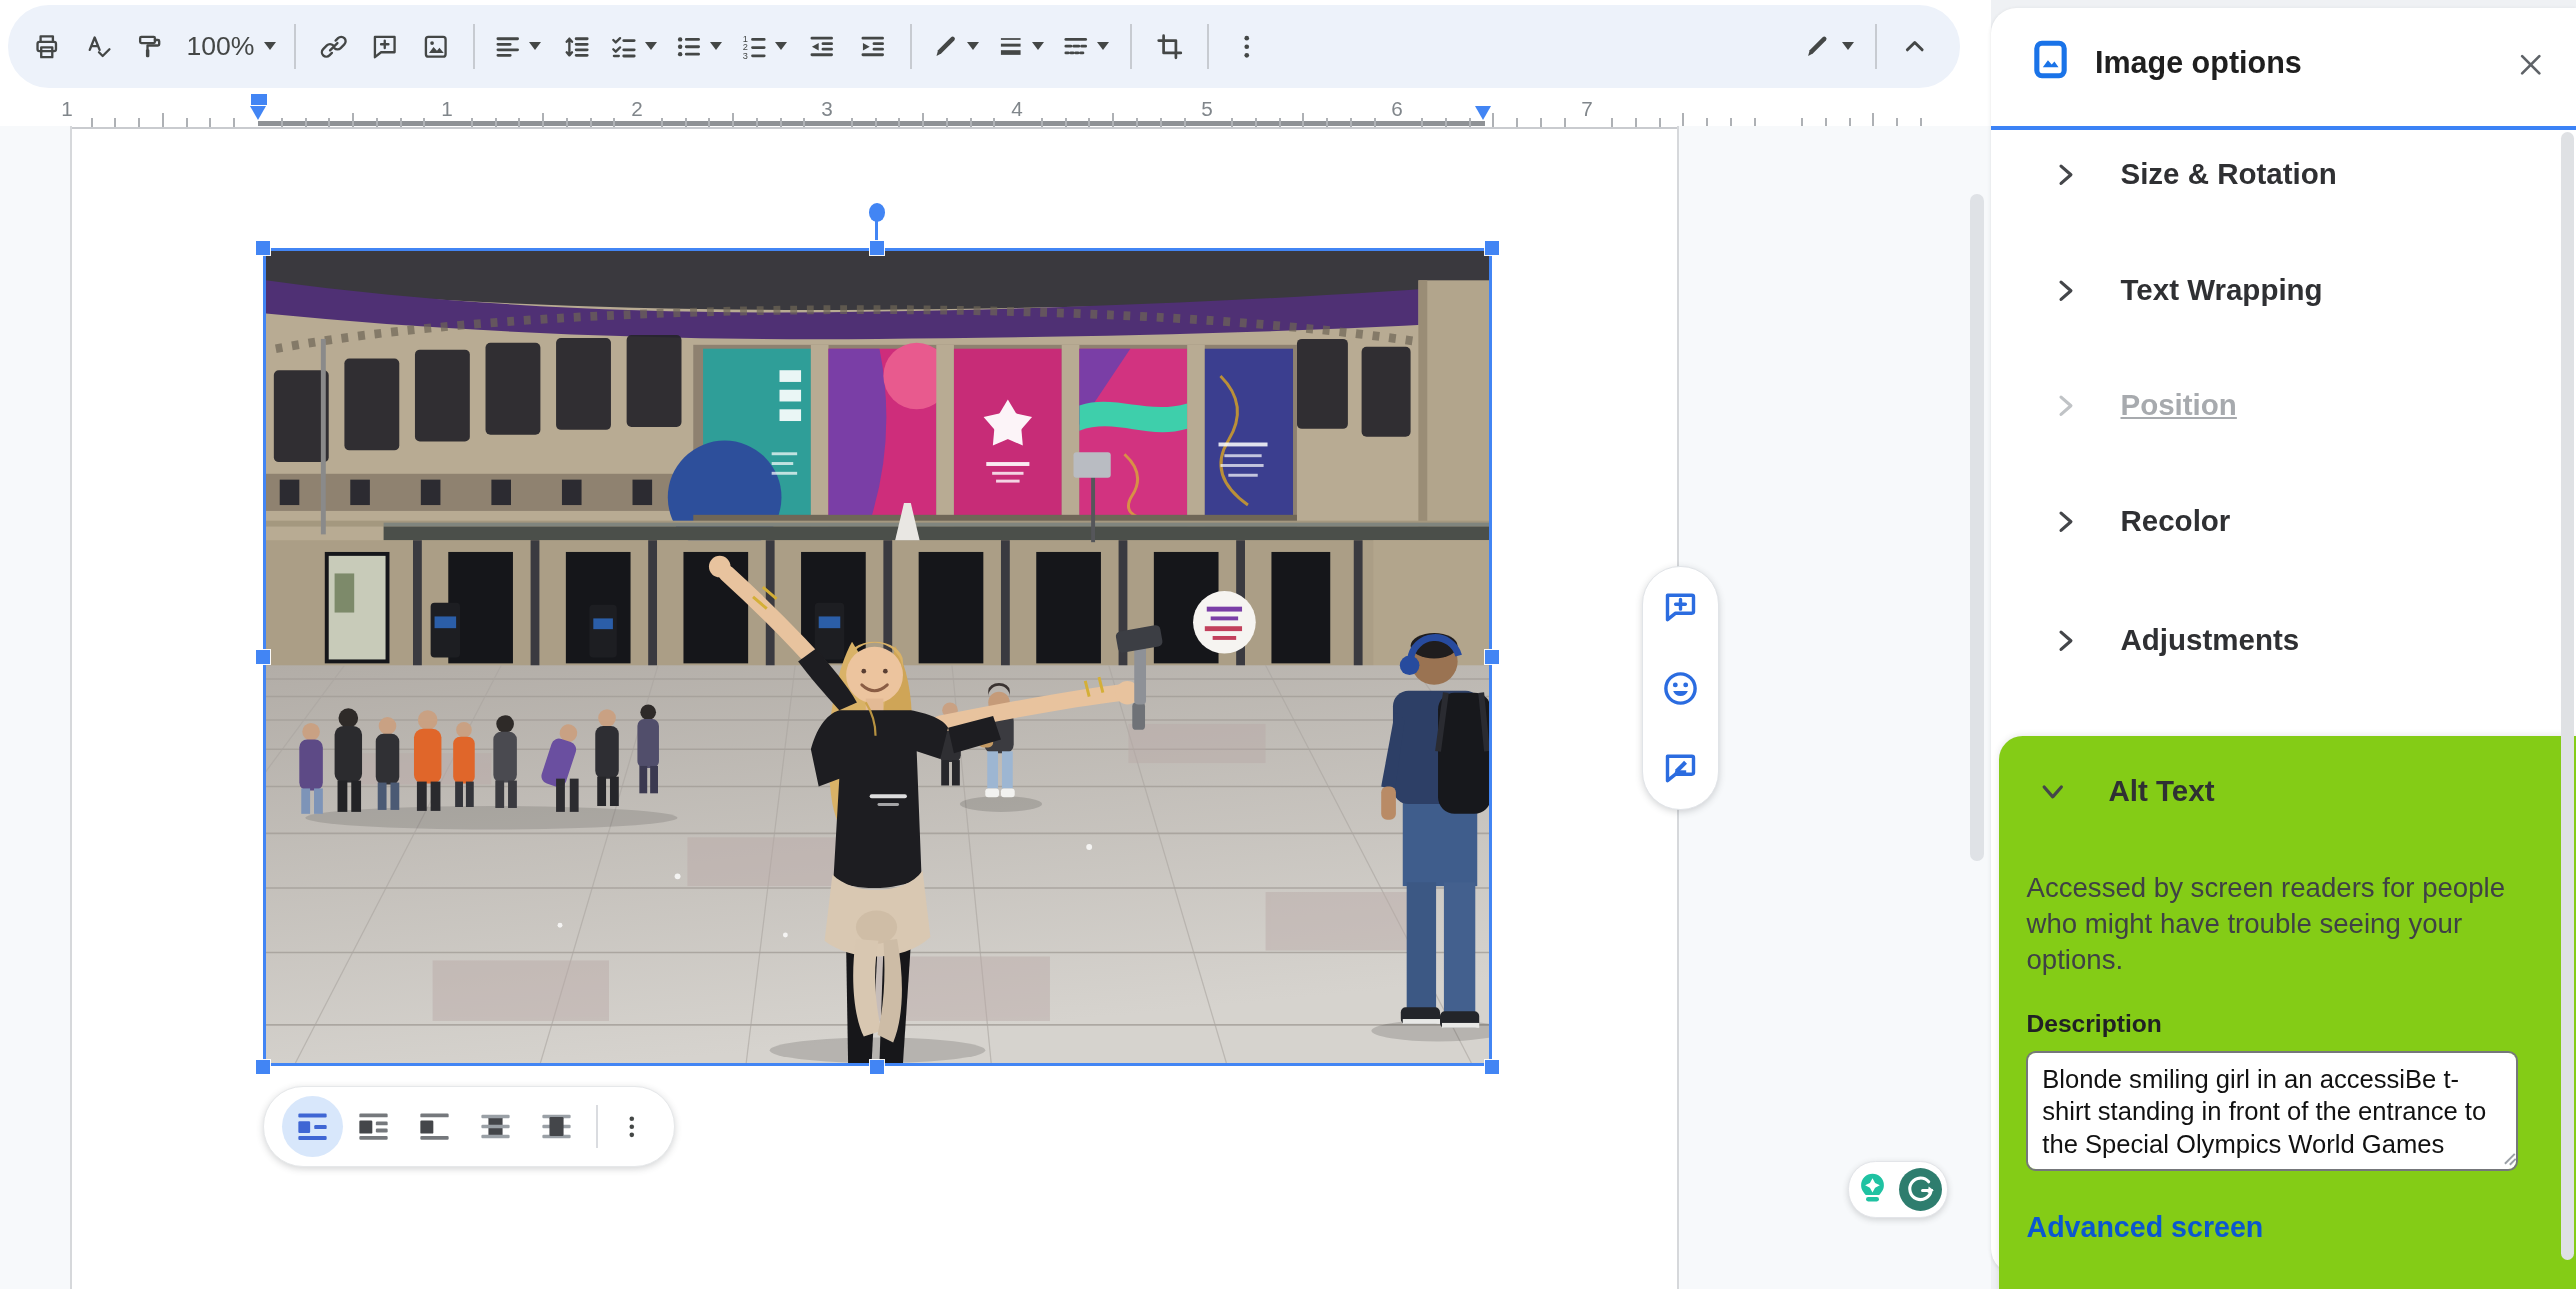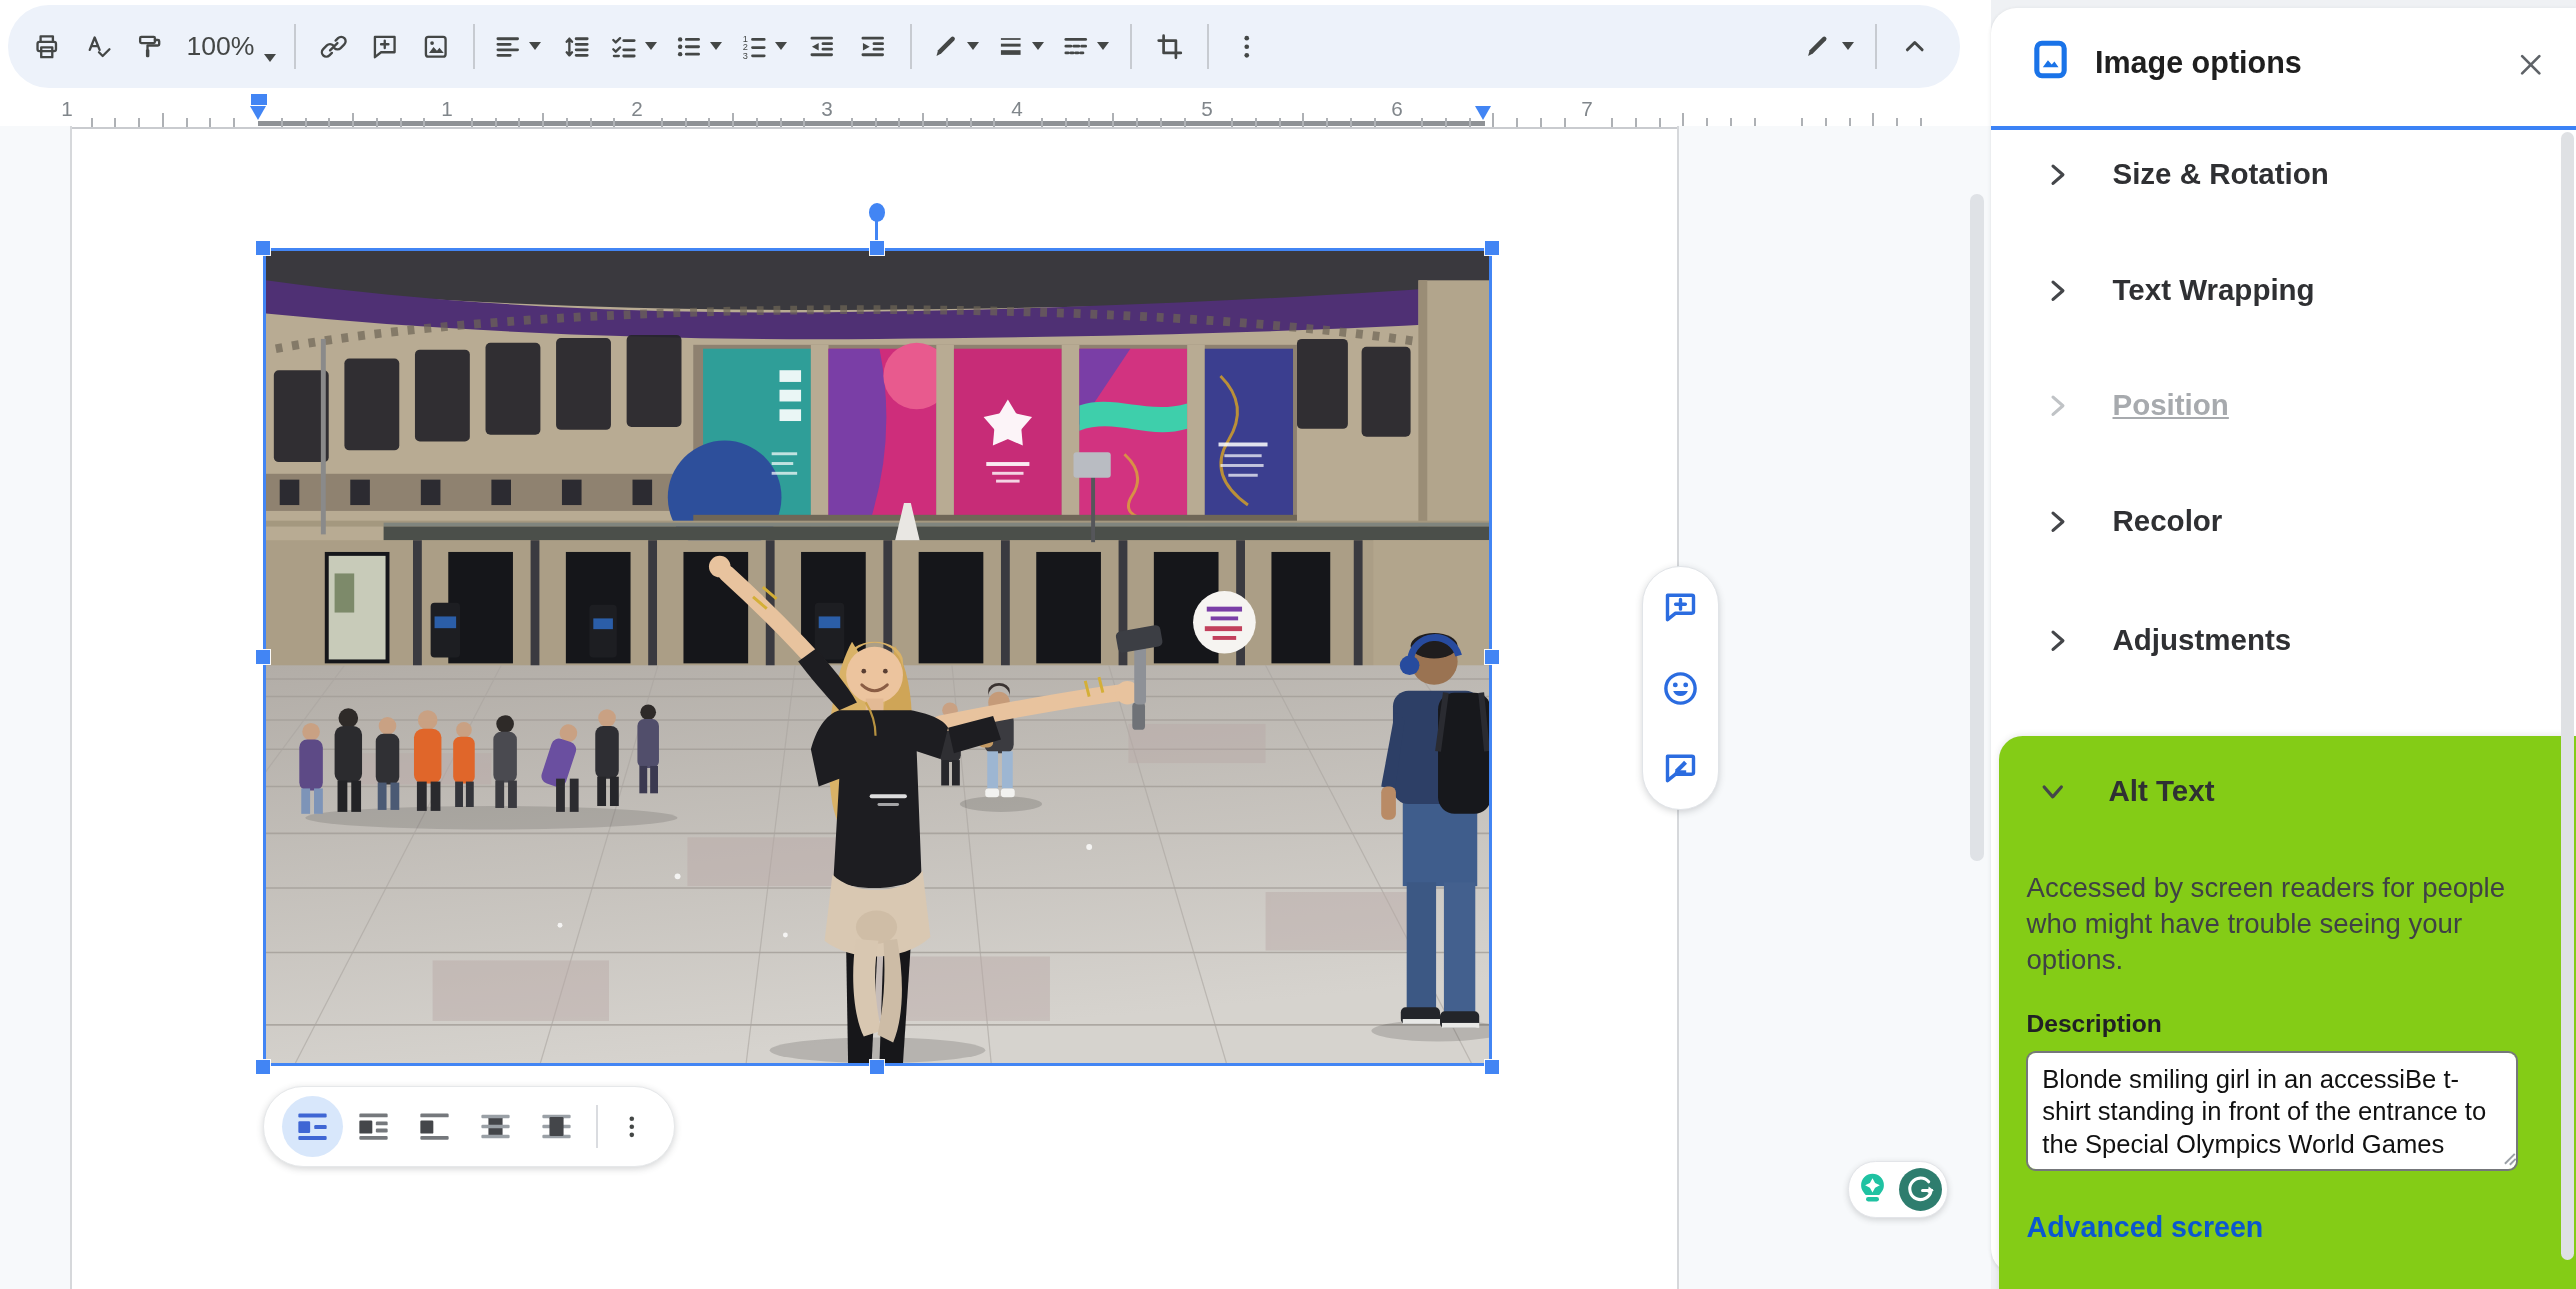"100%" .tb-zoom { align-items: flex-end -> center }
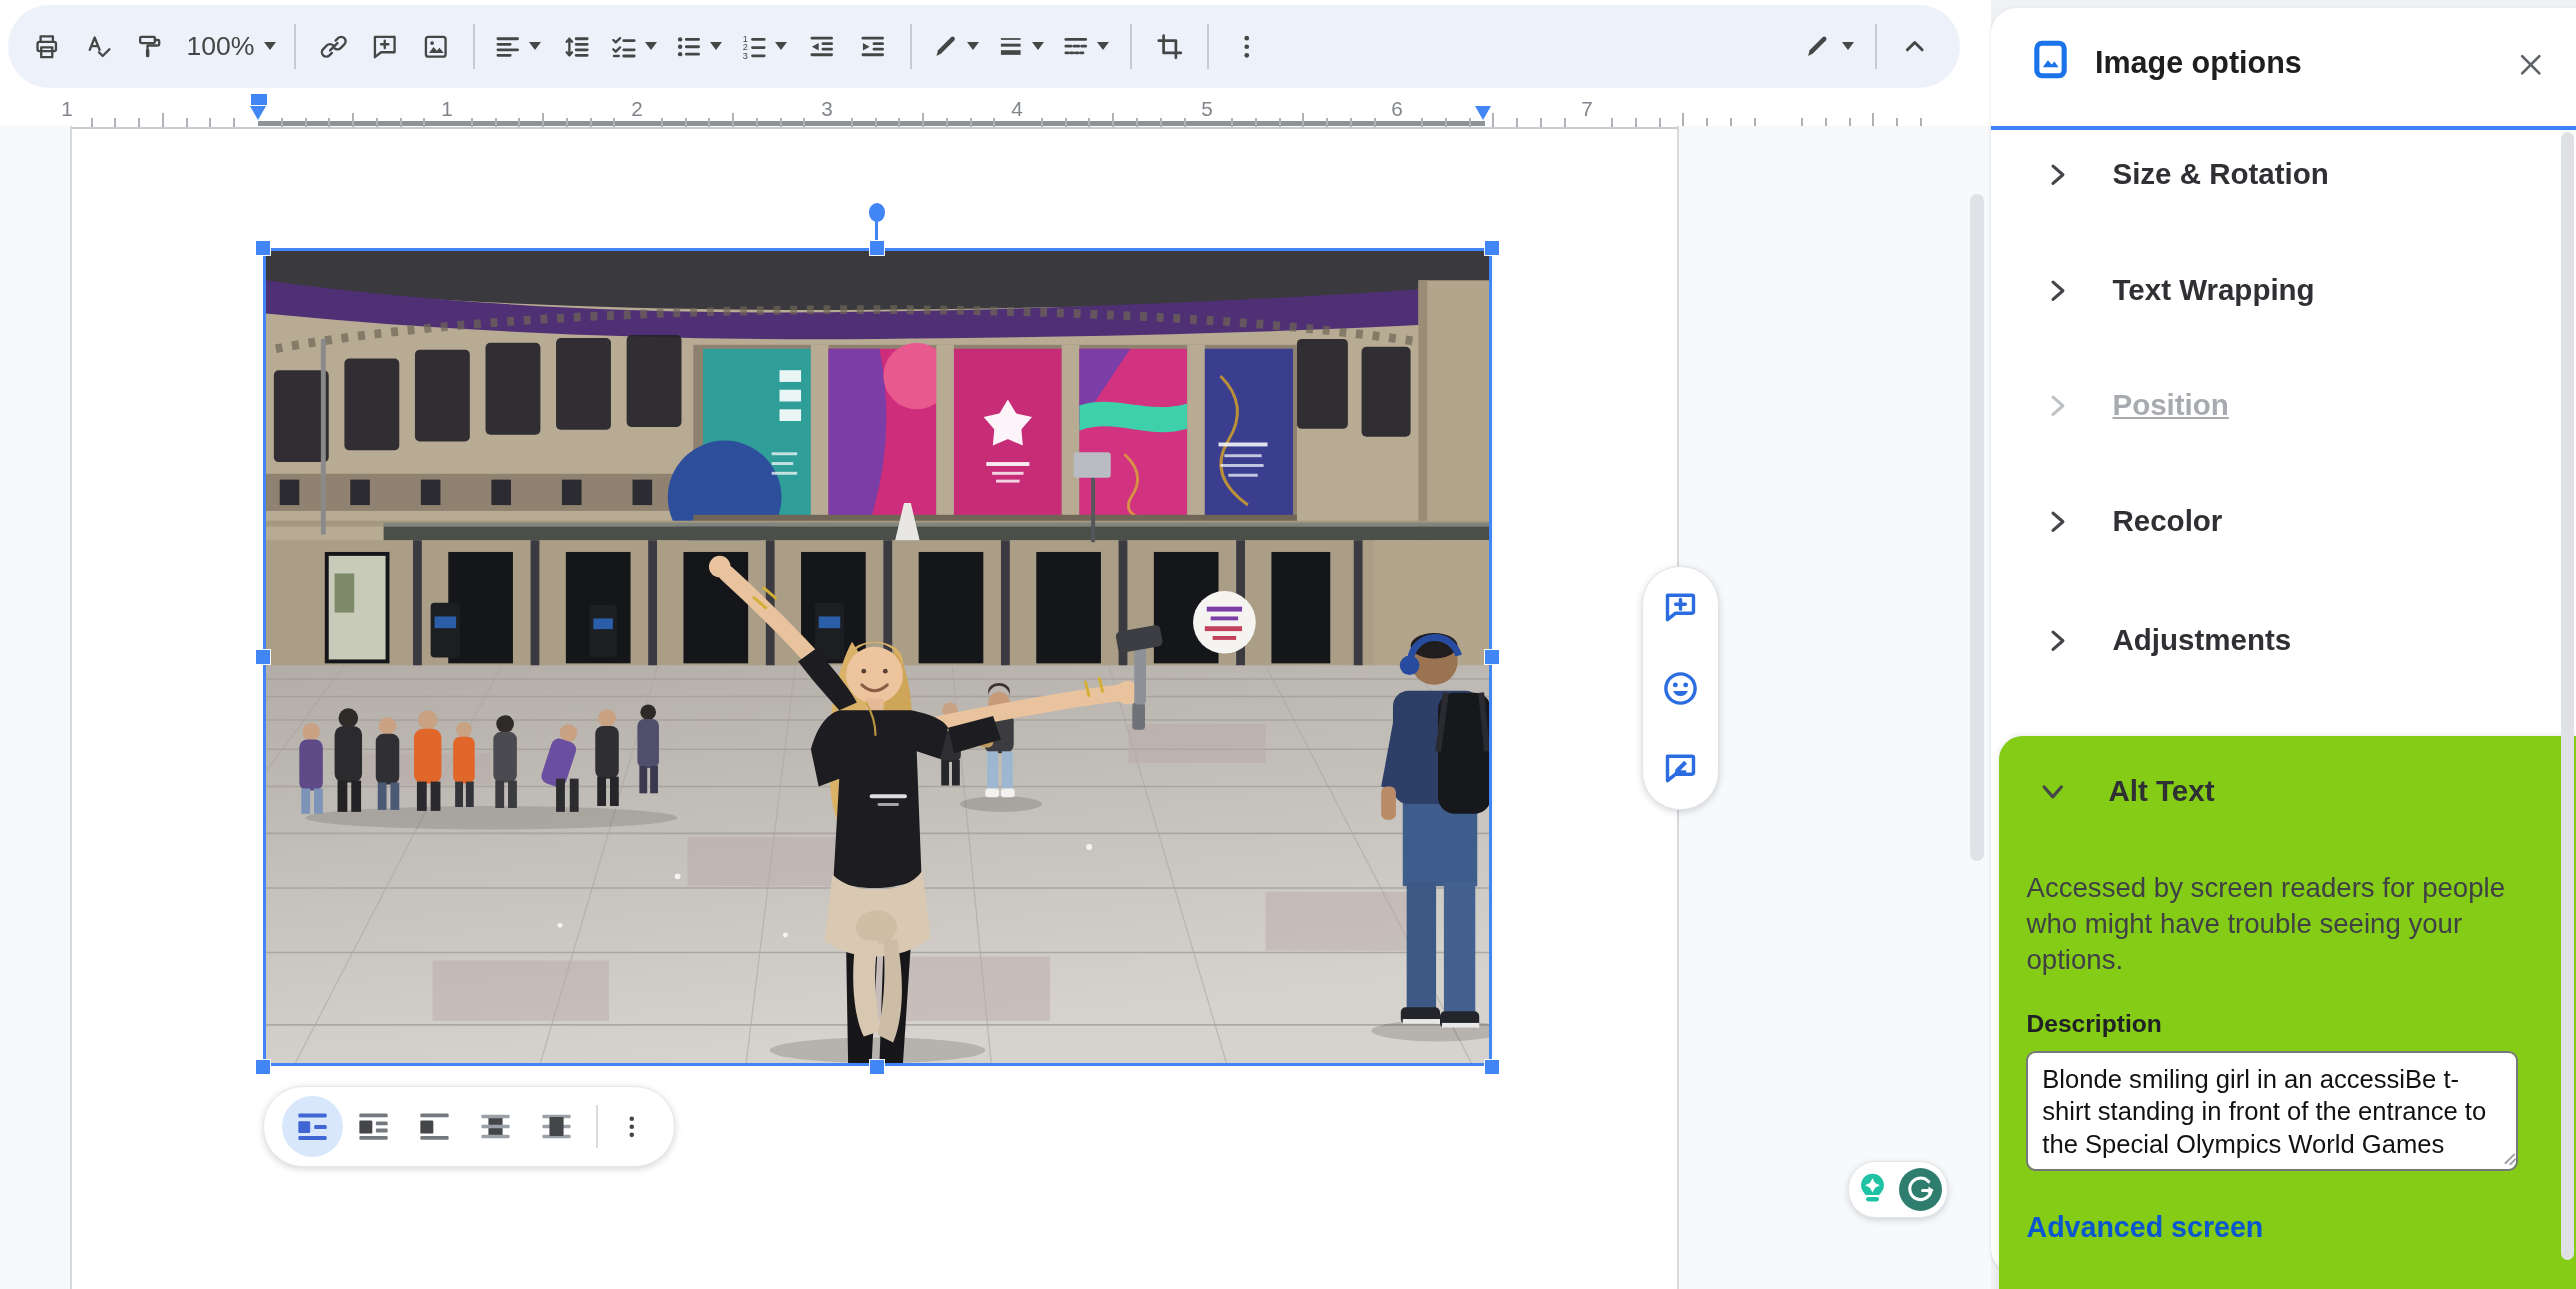"Size & Rotation" .sec { left: 4px -> 12px }
